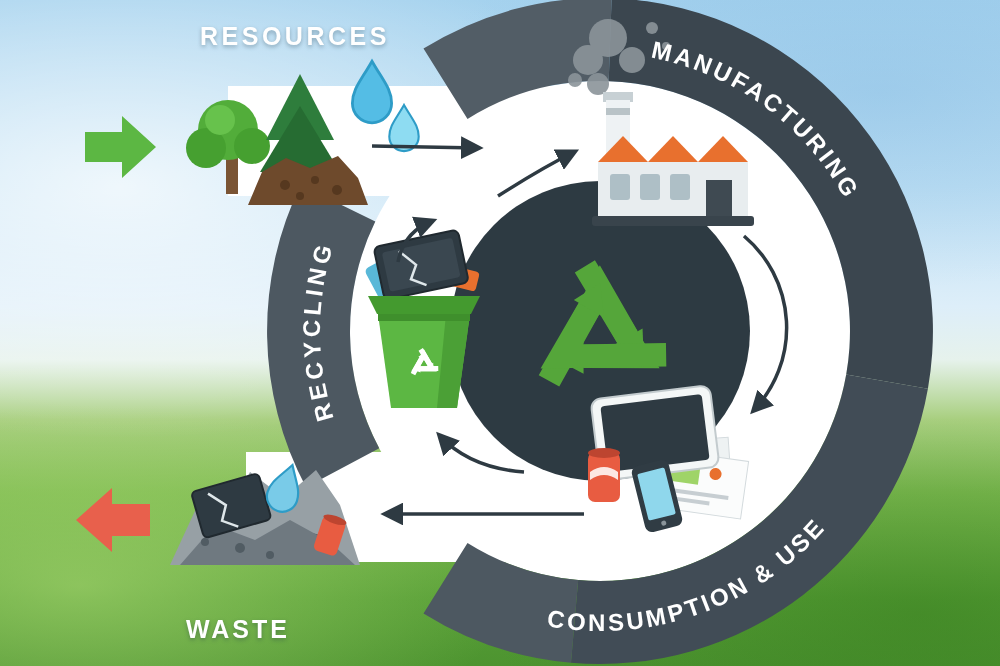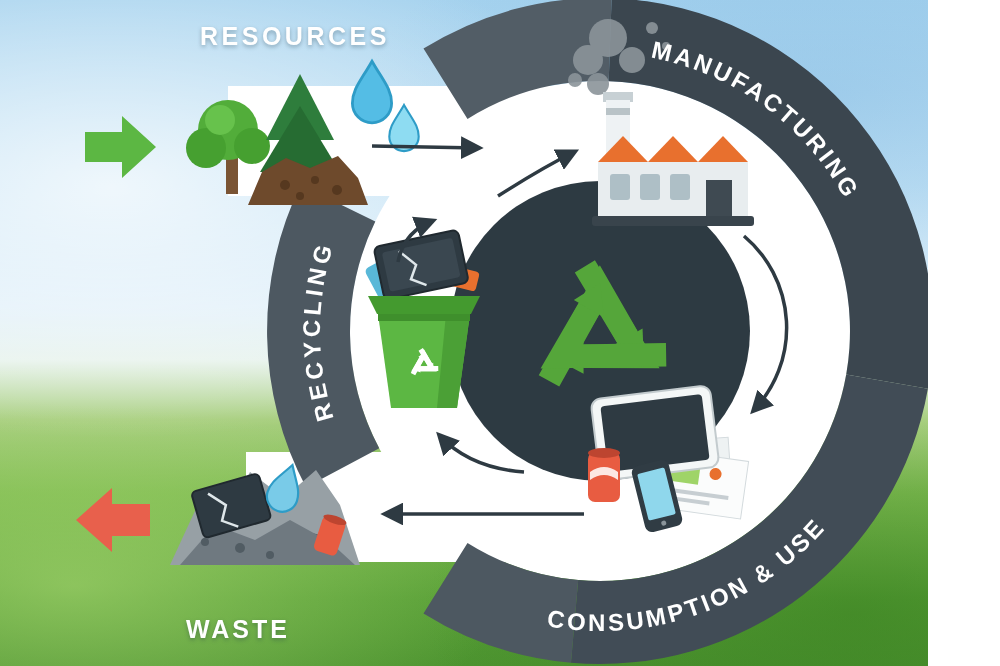"RESOURCES" .stage { width: 928px -> 1000px }
